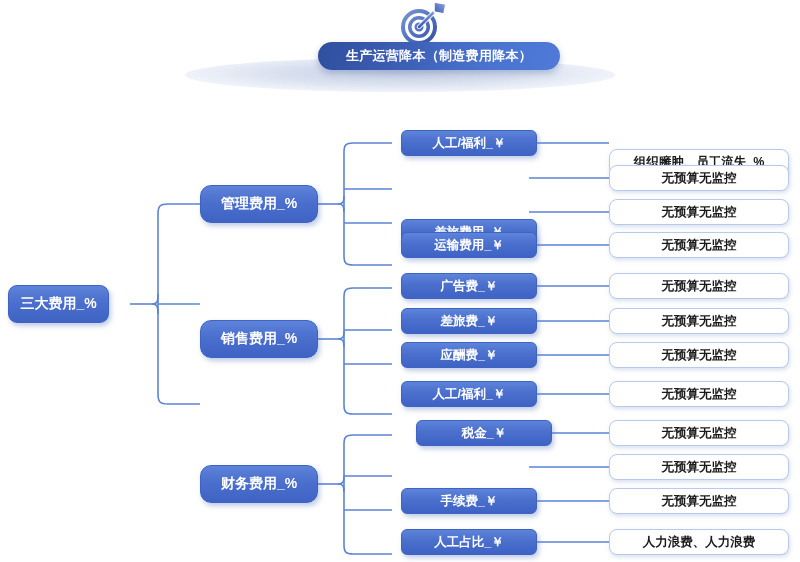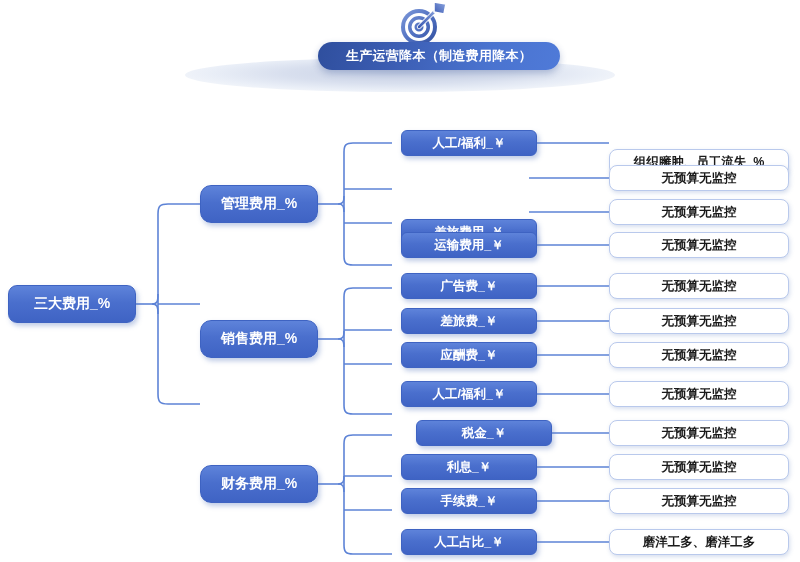"三大费用_%" .node-root { width: 128px -> 101px }
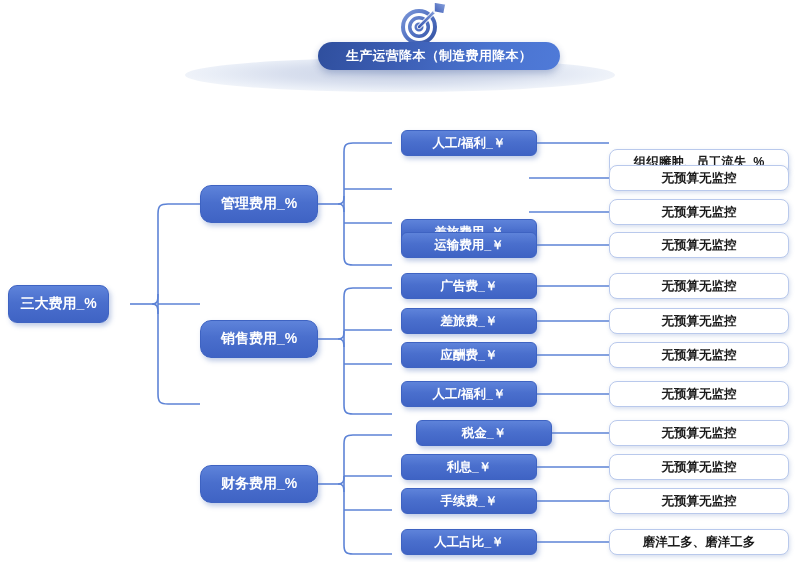"利息_￥" div.node { html: <div> <span>利息_￥</span> </div> -> none }
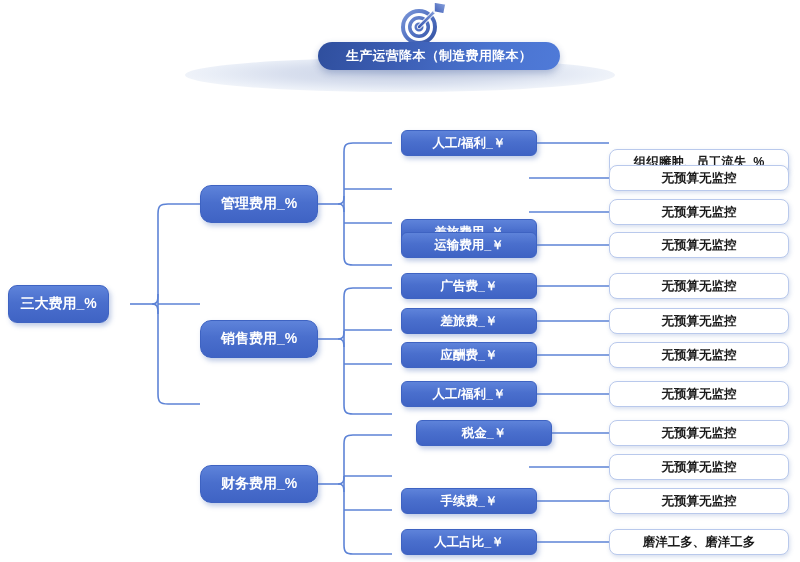"磨洋工多、磨洋工多" span { text: 磨洋工多、磨洋工多 -> 人力浪费、人力浪费 }
